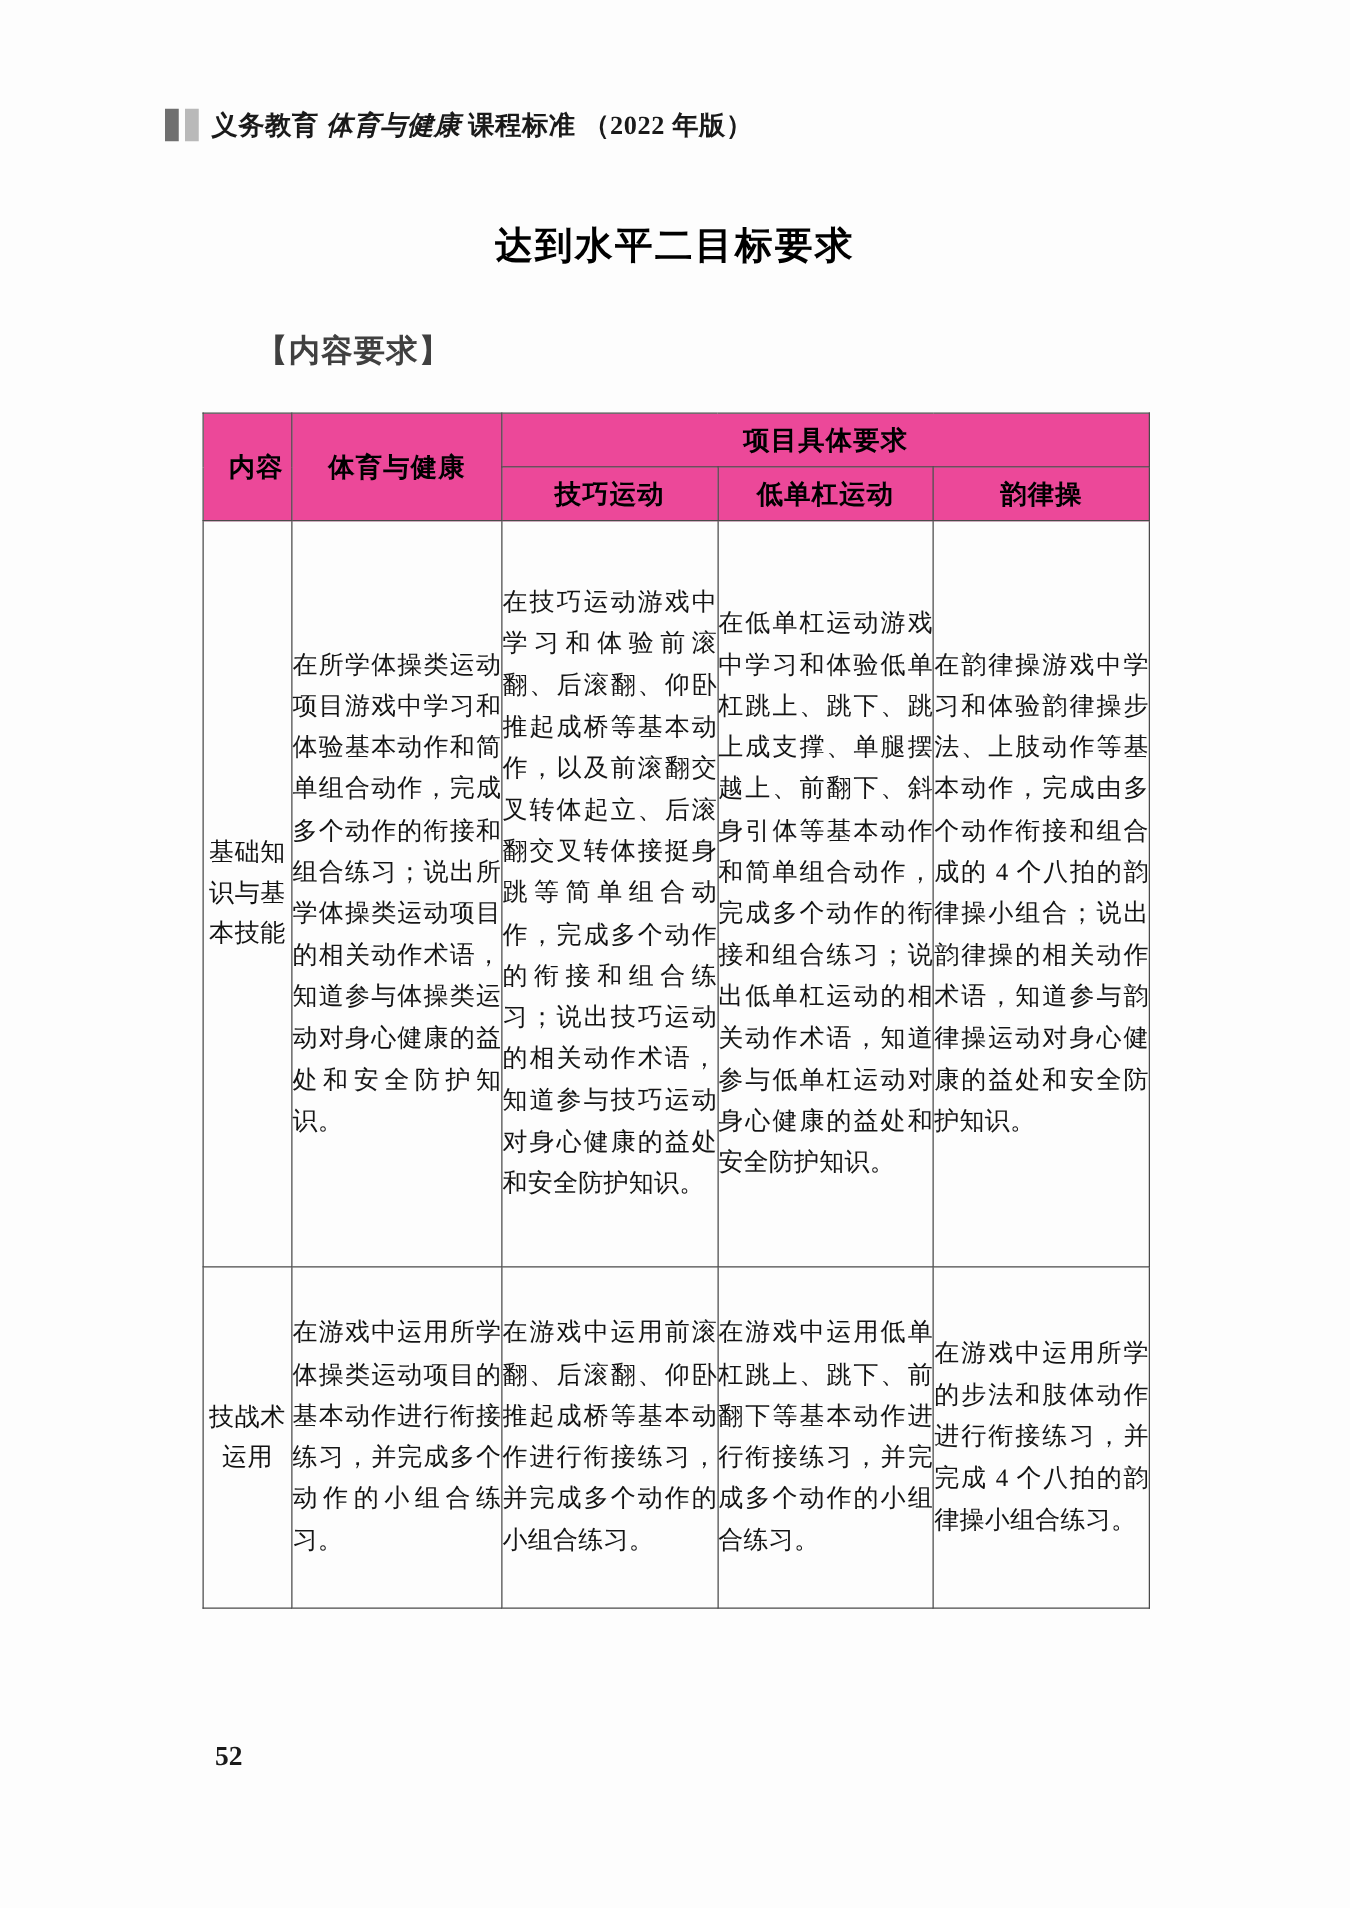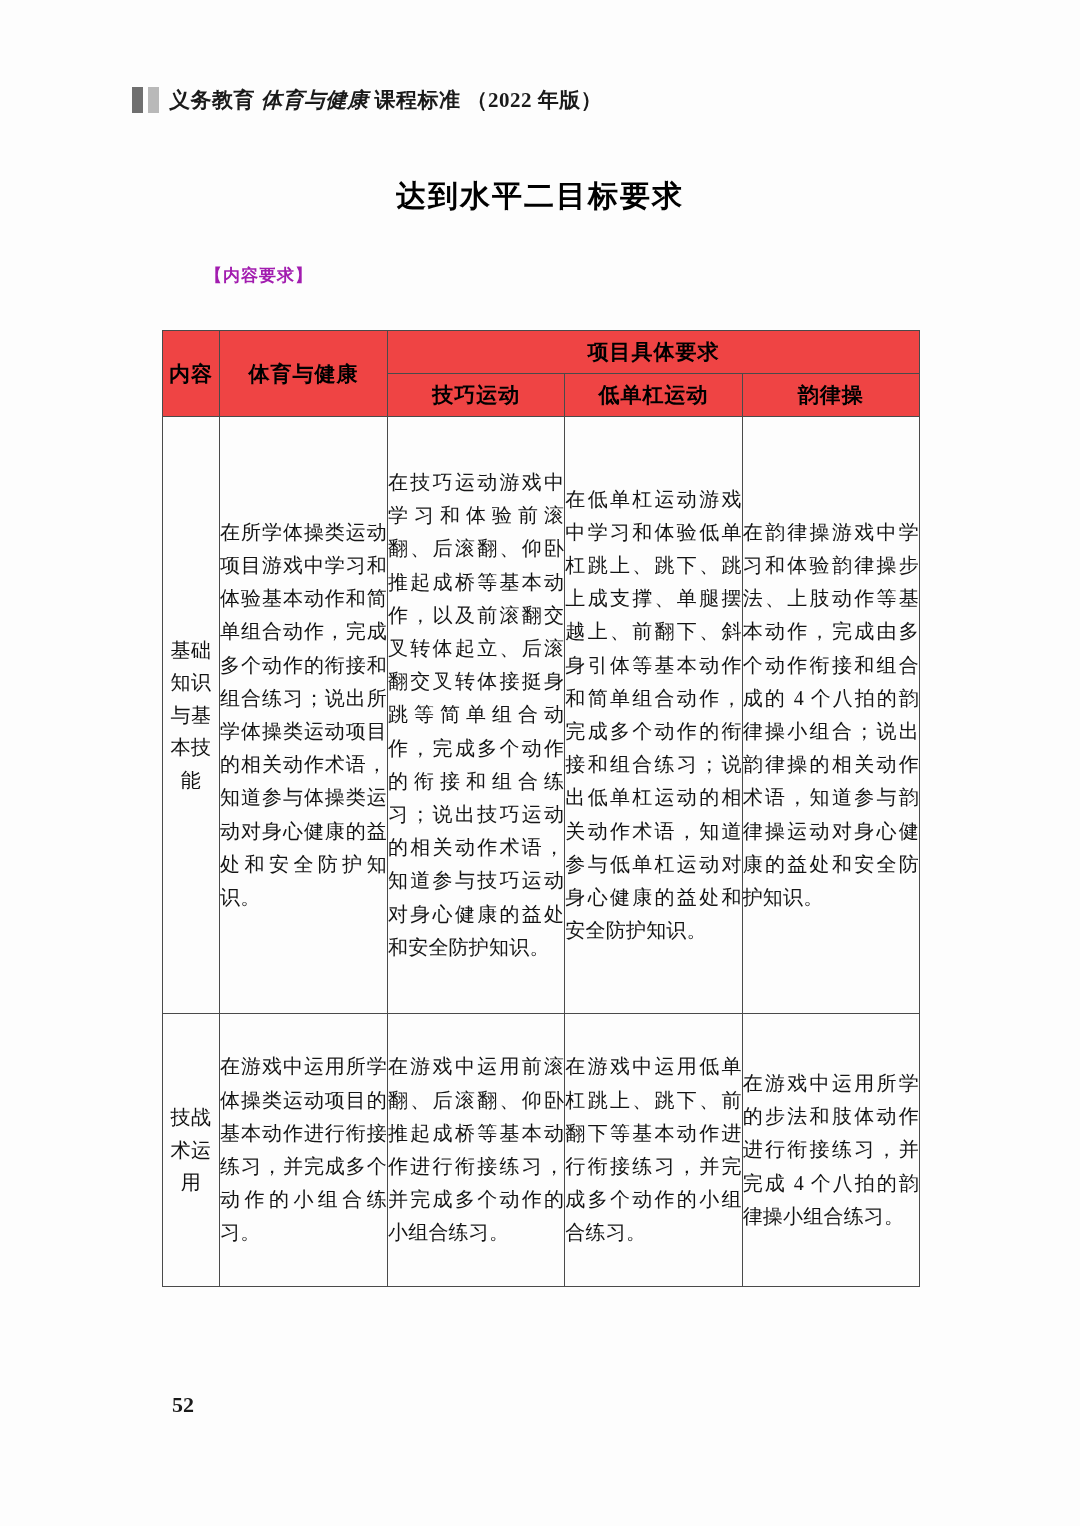"【内容要求】" .section-heading { color: #a21caf -> #404040; font-size: 17px -> 25px }
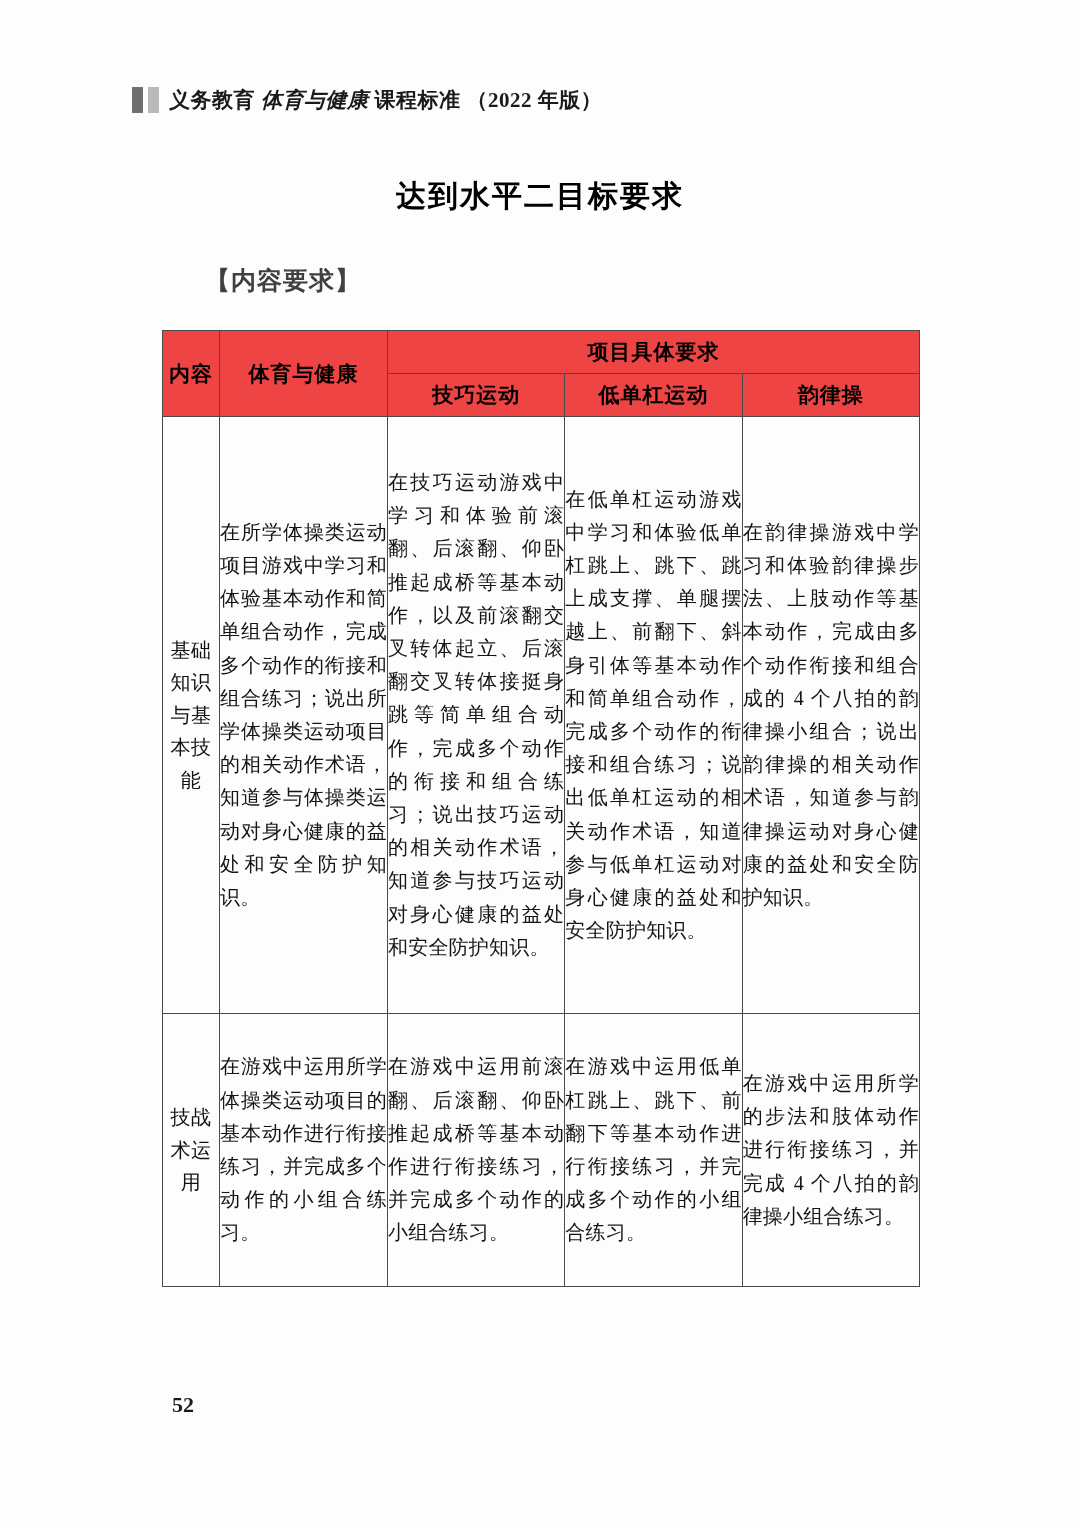"项目具体要求" .req-table thead th { background: #ef4444 -> #ec4899 }
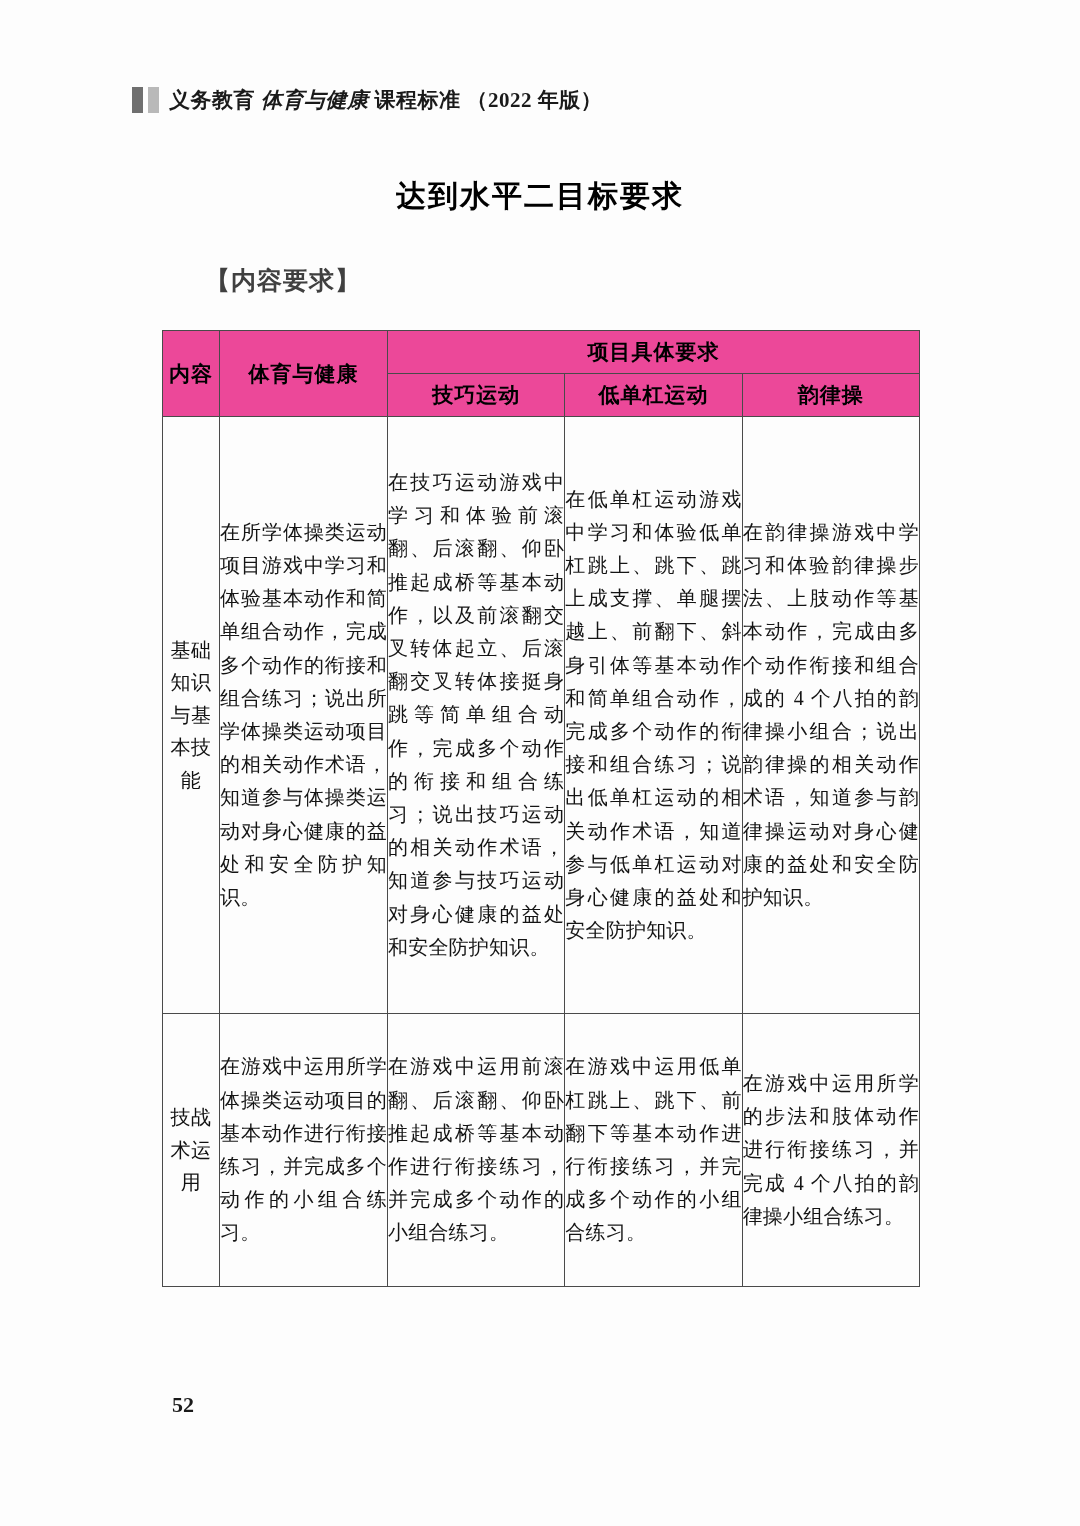"内容" th.col-content { padding-left: none -> 14px }
